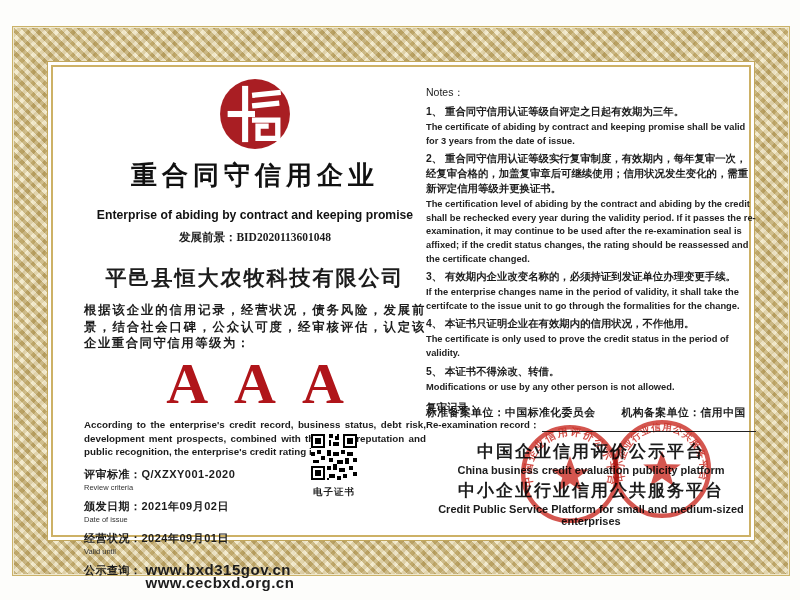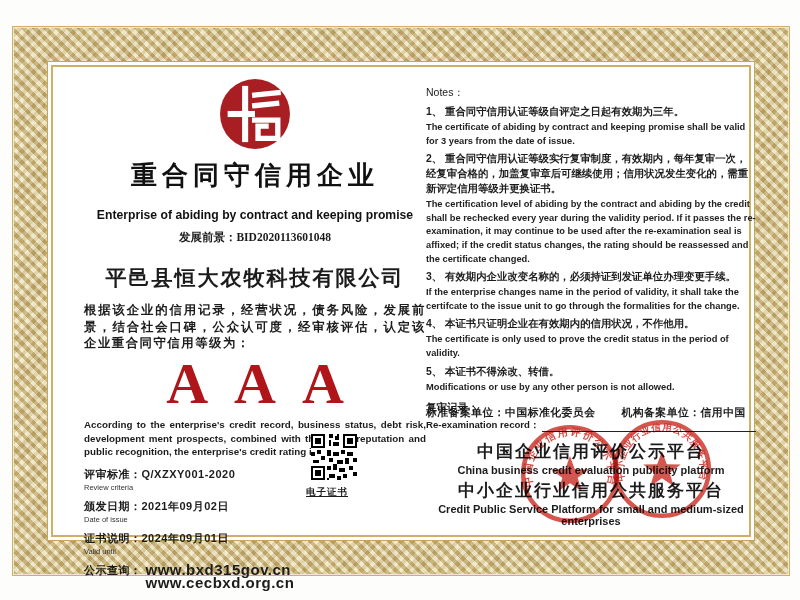"电子证书" .qr-block { text-align: left -> center; text-decoration: underline -> none }
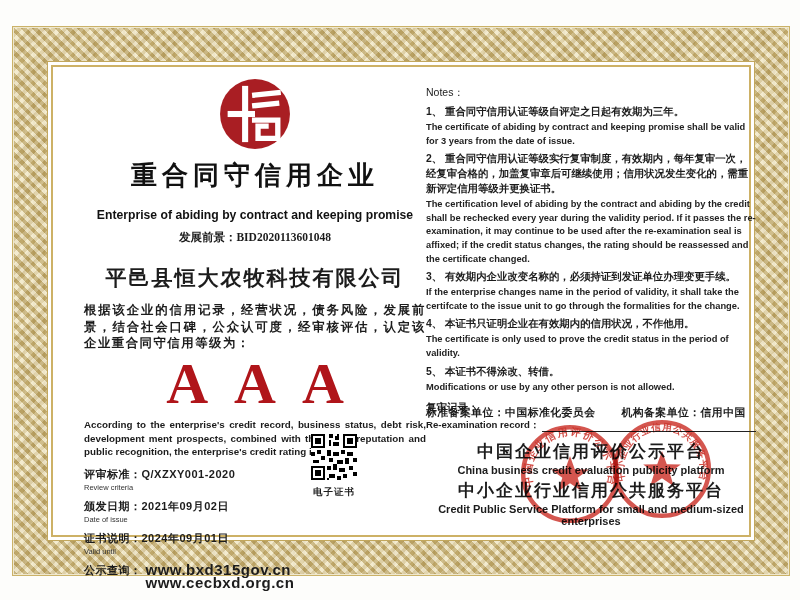"证书说明：" span { text: 证书说明 -> 经营状况 }
